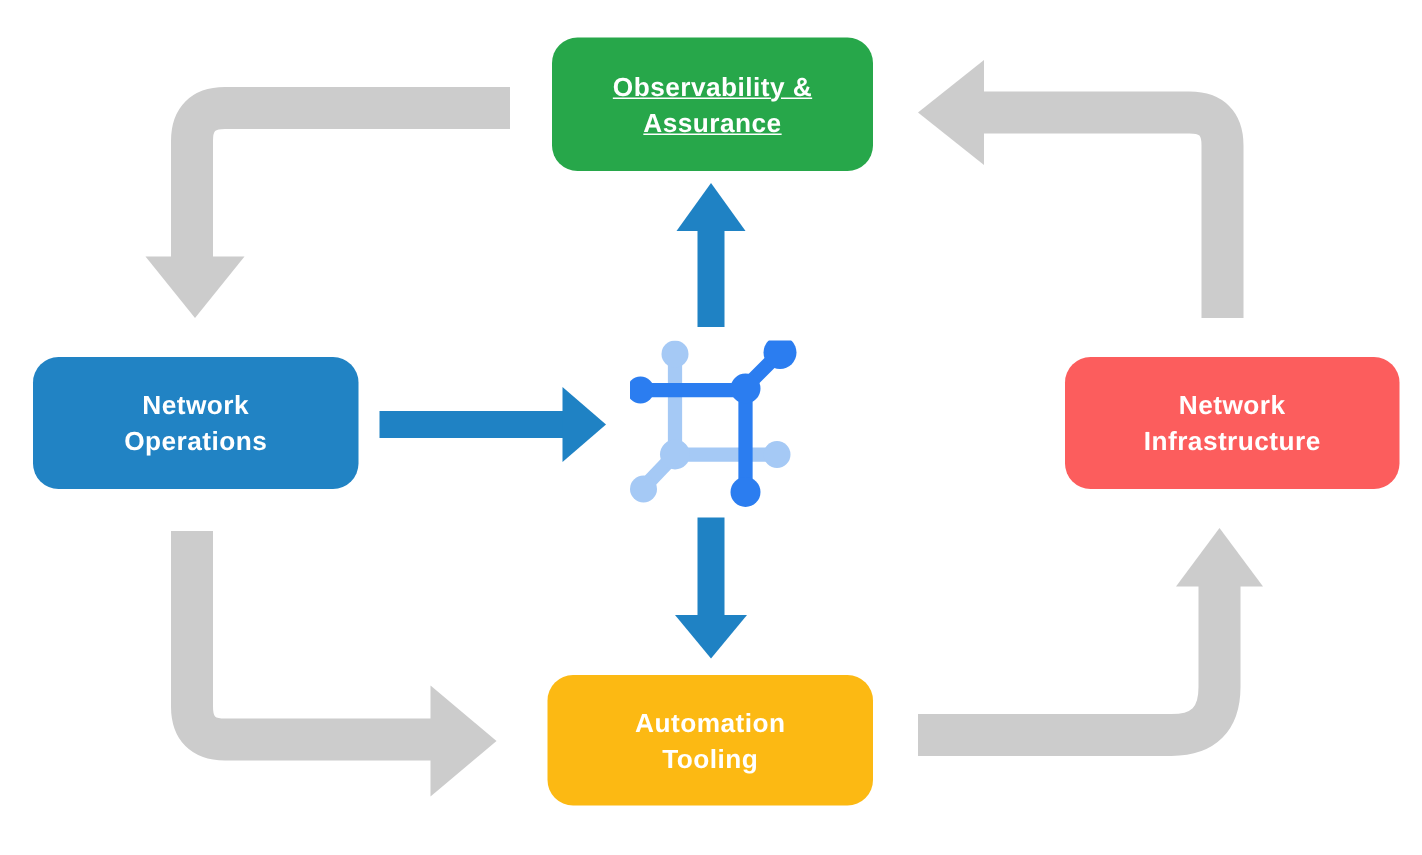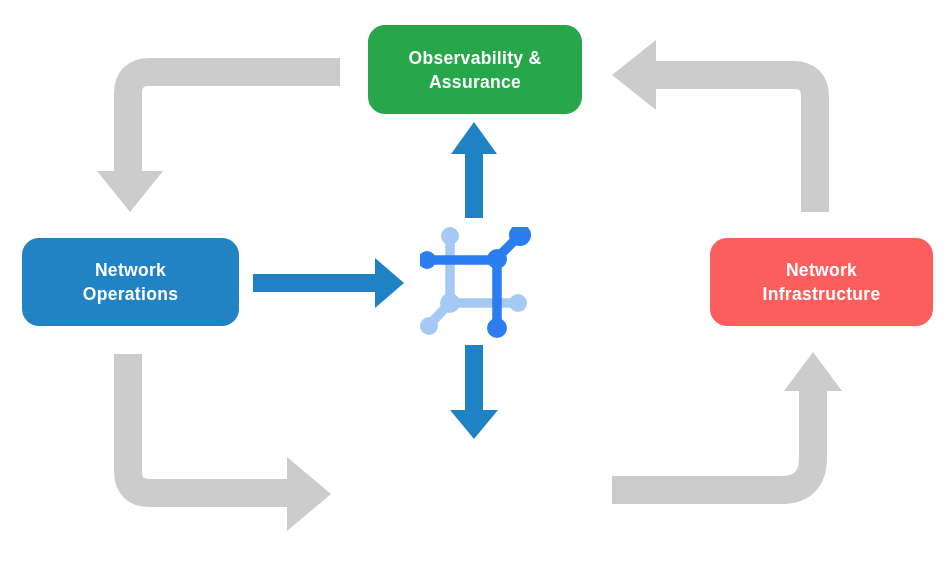"Observability &" div.node { text-decoration: none -> underline }
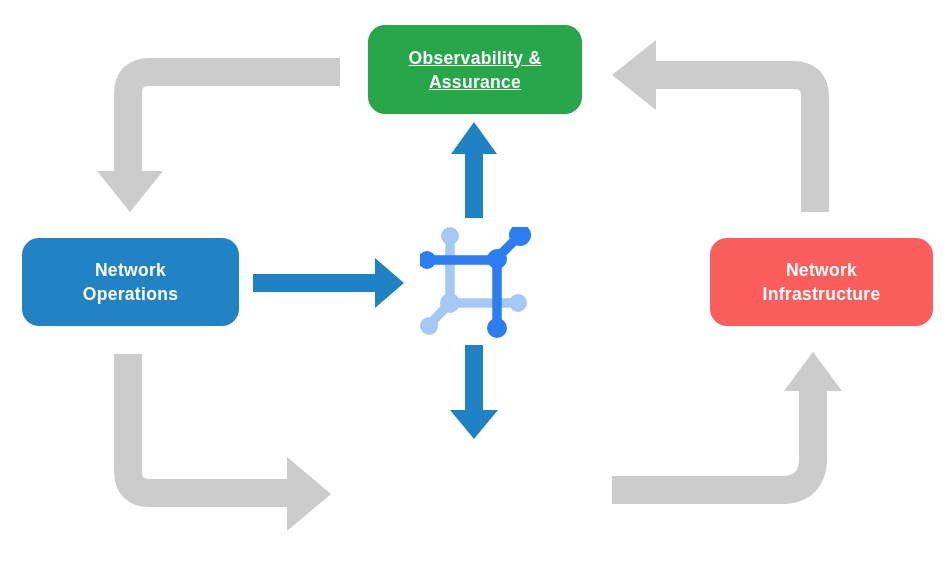"Automation" div.node { html: none -> <div> <span>Automation Tooling</span> </div> }
